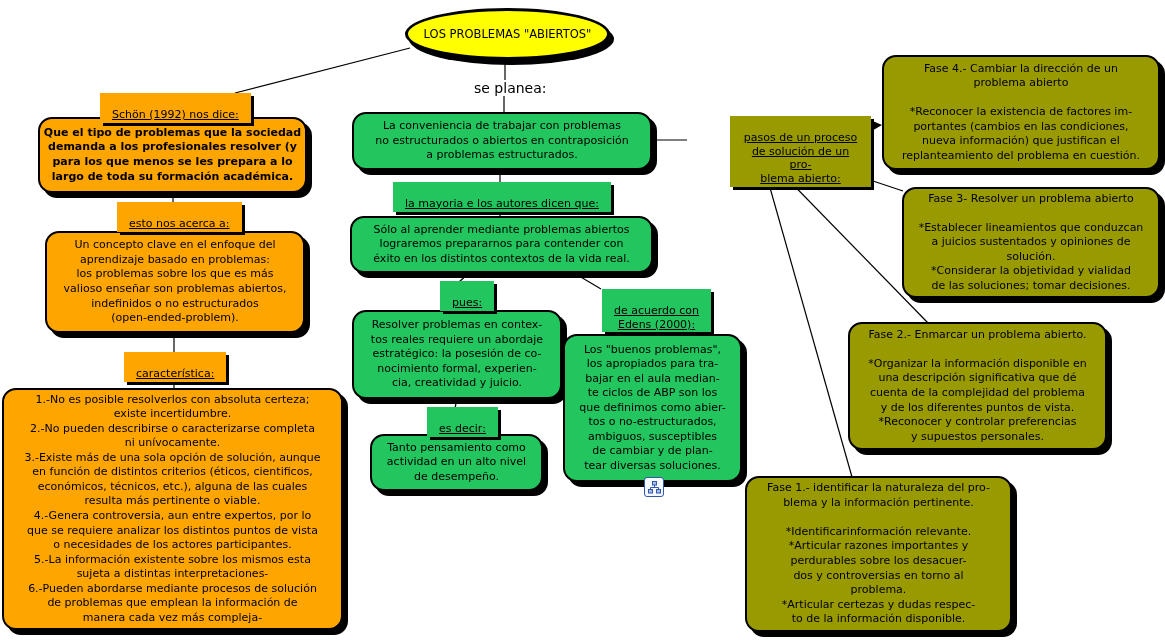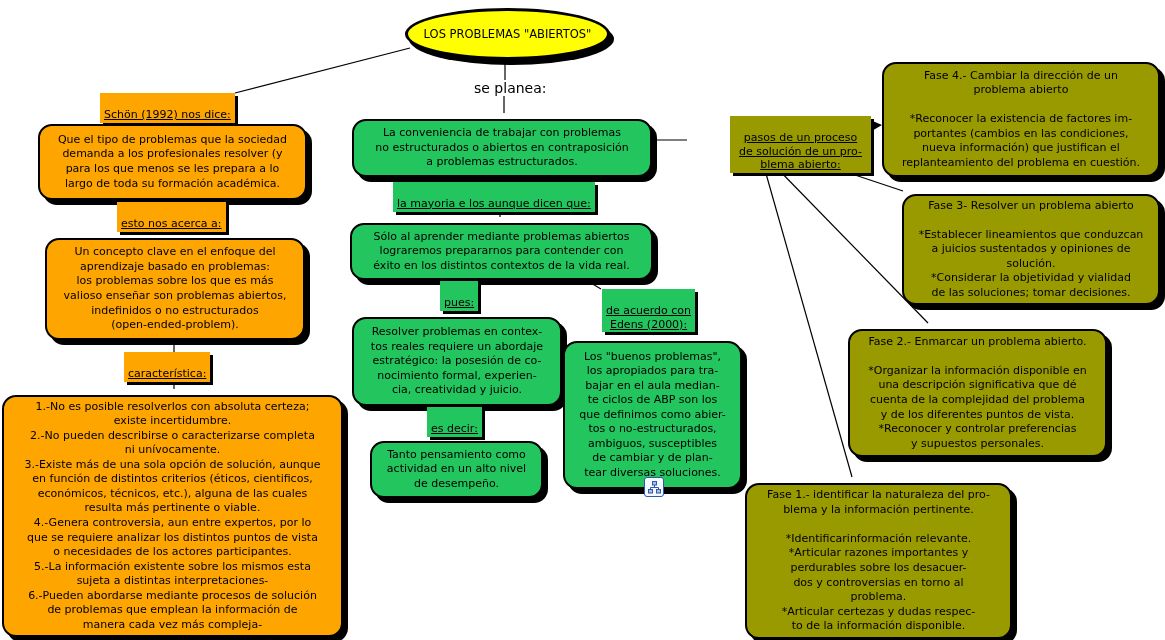"Fase 4.- Cambiar la dirección" .concept { margin-top: 7px -> none }
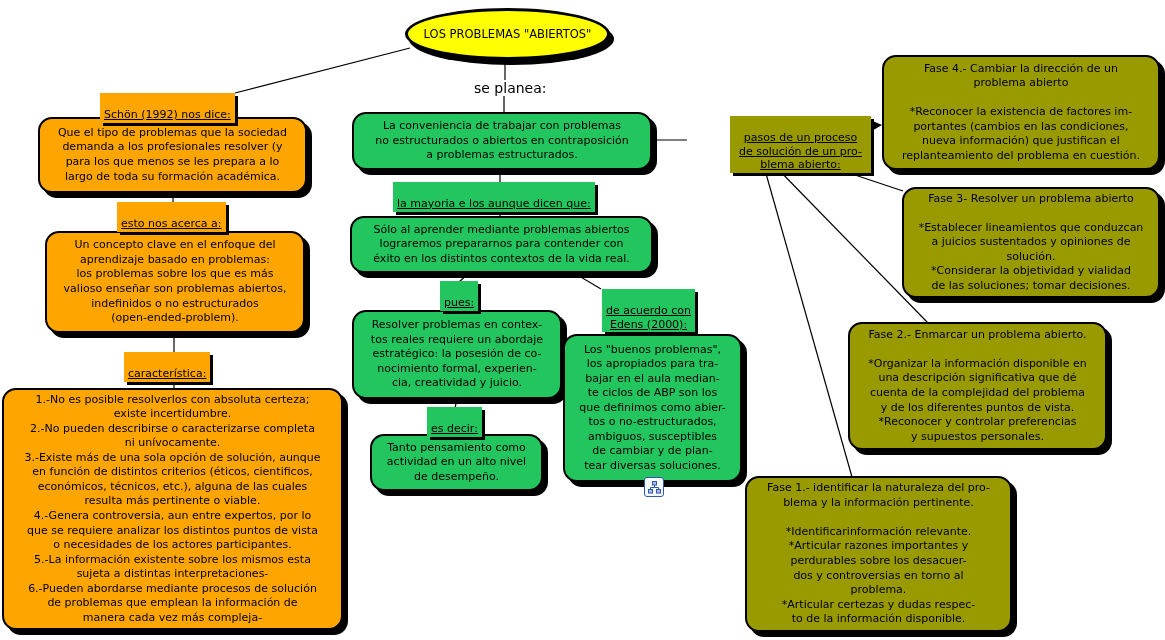"Schön (1992) nos dice:" .linklabel { padding: 1px 4px -> 1px 12px }
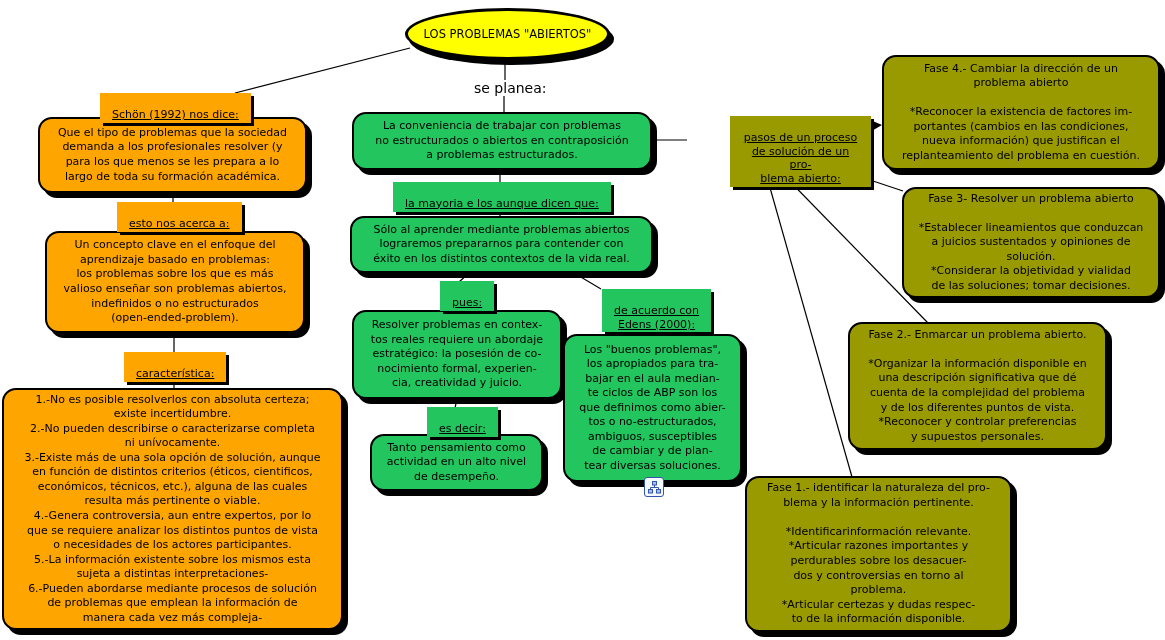"Que el tipo de problemas" div.concept { font-weight: none -> bold }
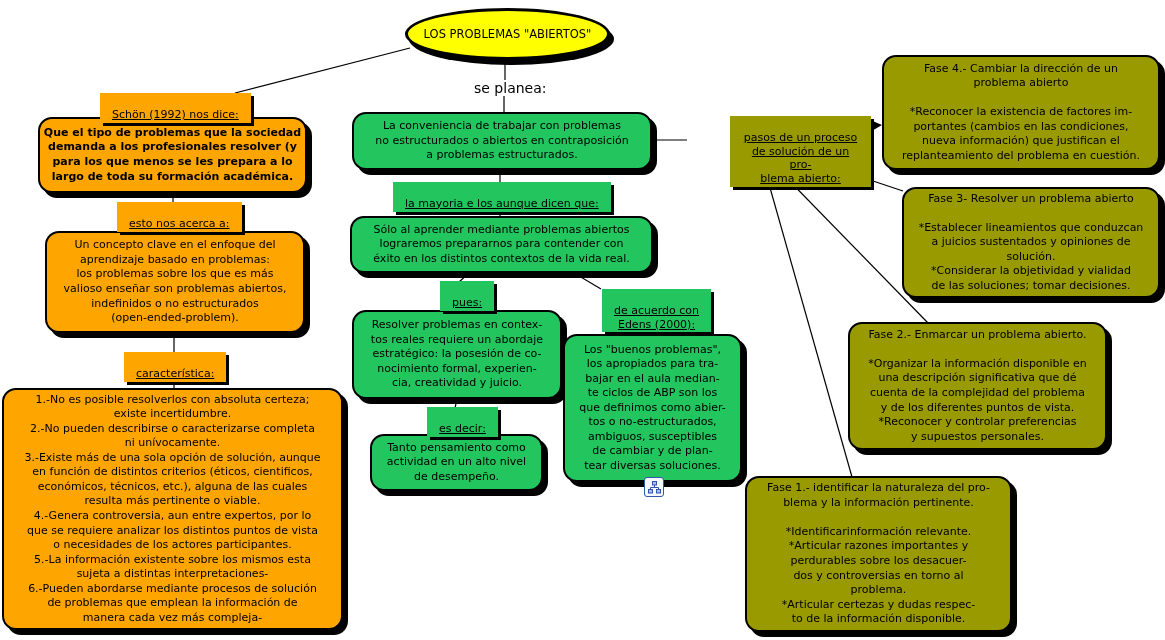"la mayoria e los aunque" span { text: aunque -> autores }
